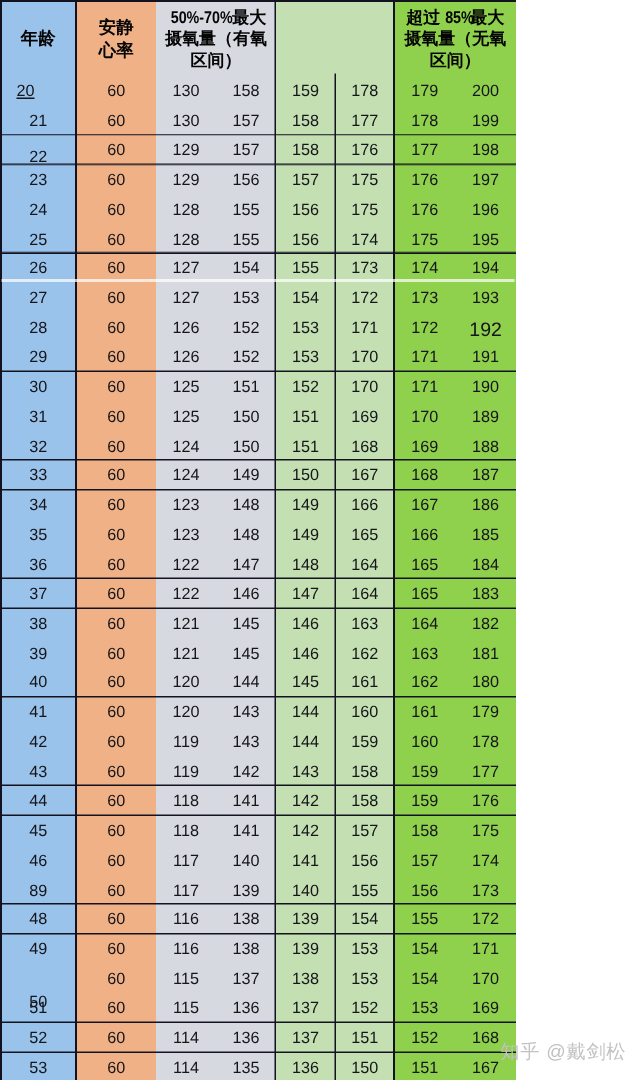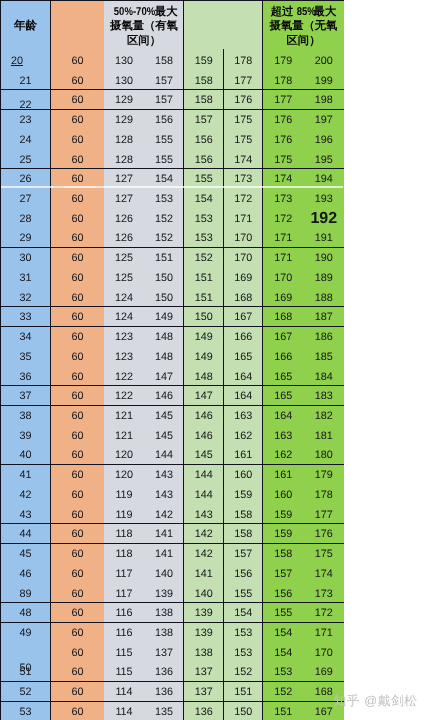"安静" div.hdr { html: none -> <div> <span>安静</span> <span>心率</span> </div> }
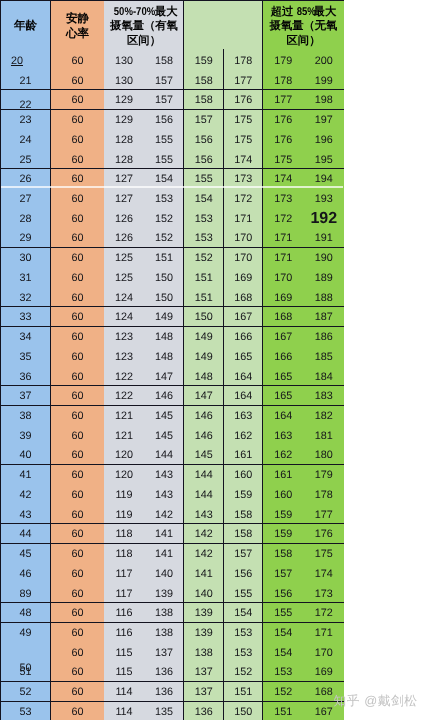"192" div.num { font-size: 16px -> 13px; font-weight: bold -> none }
